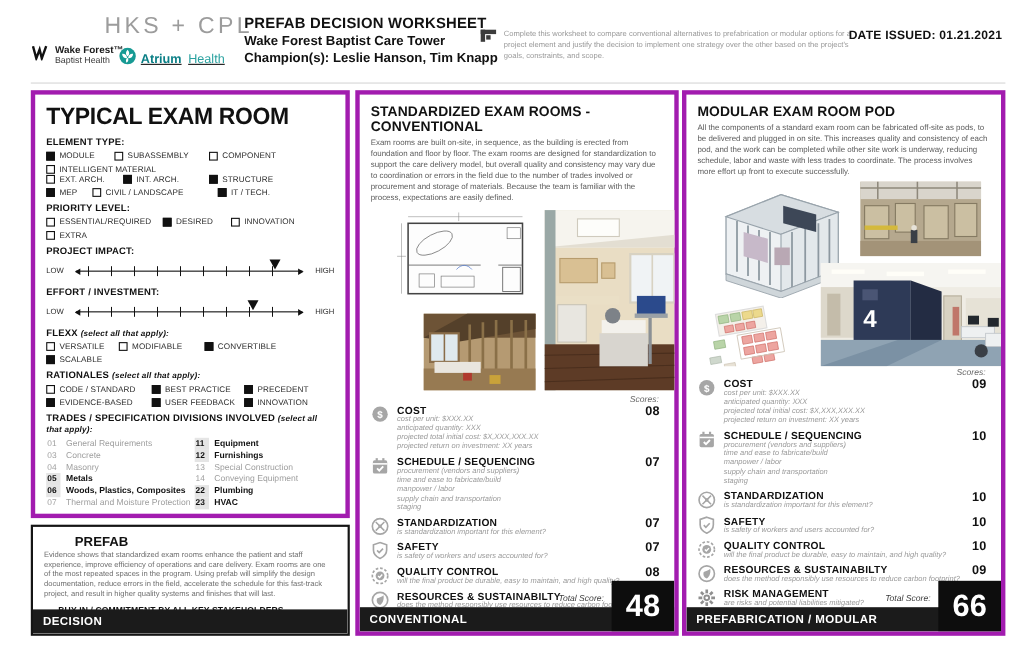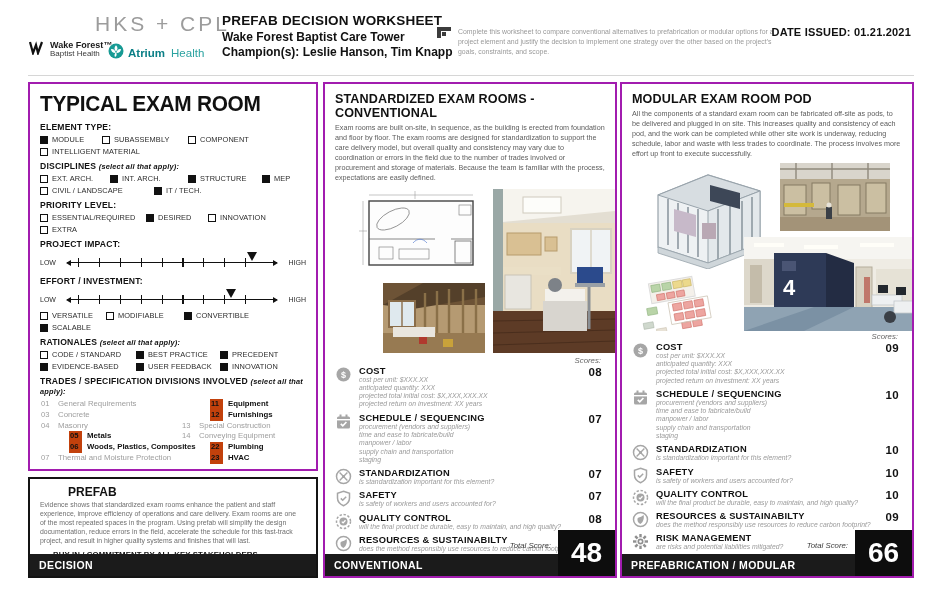"Atrium" .atrium { text-decoration: none -> underline }
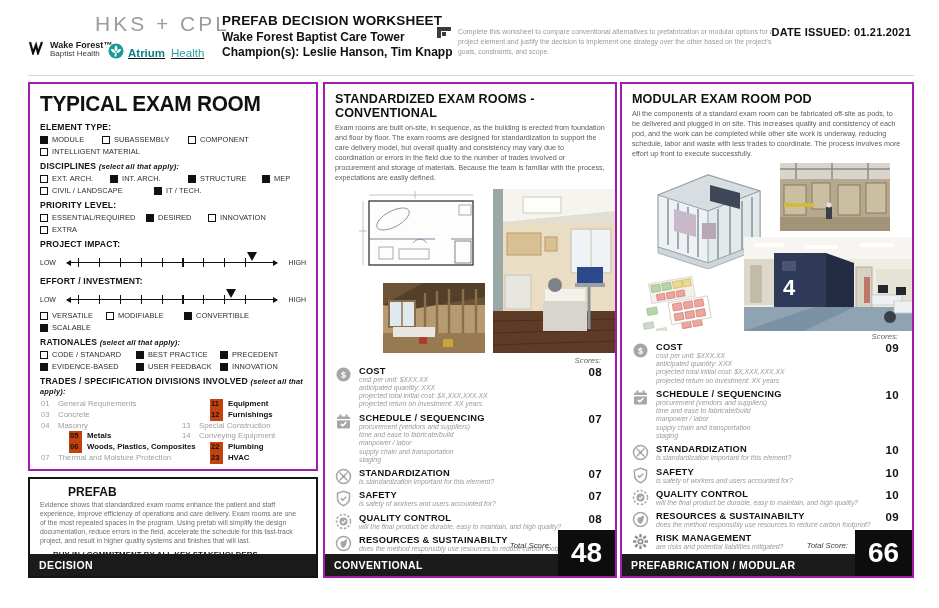"TYPICAL EXAM ROOM" .panel { border: 2px solid #a21caf -> 4px solid #a21caf }
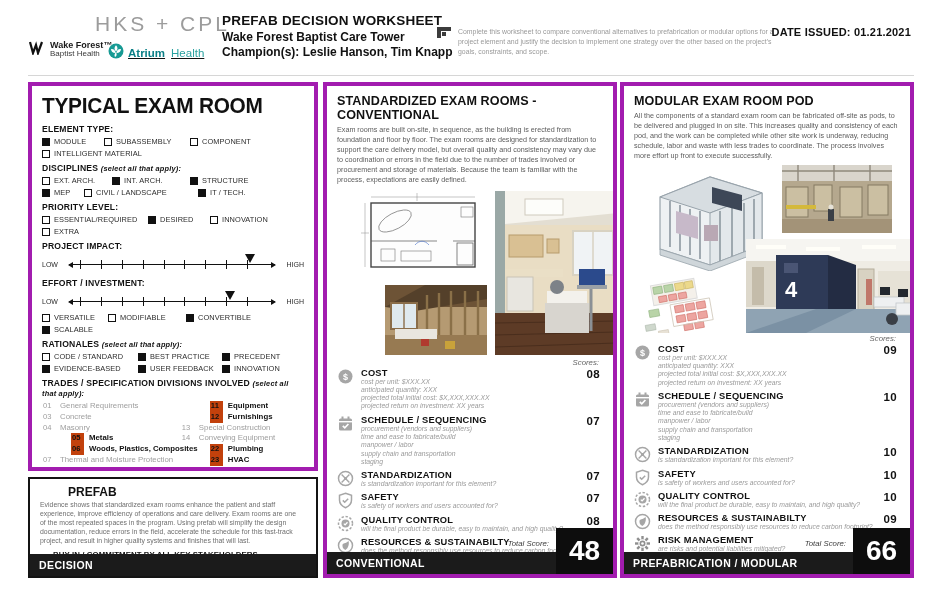"DISCIPLINES (select all that apply):" div.sec-label { html: <div> <span>DISCIPLINES</span> <span>(select all that apply):</span> </div> -> none }
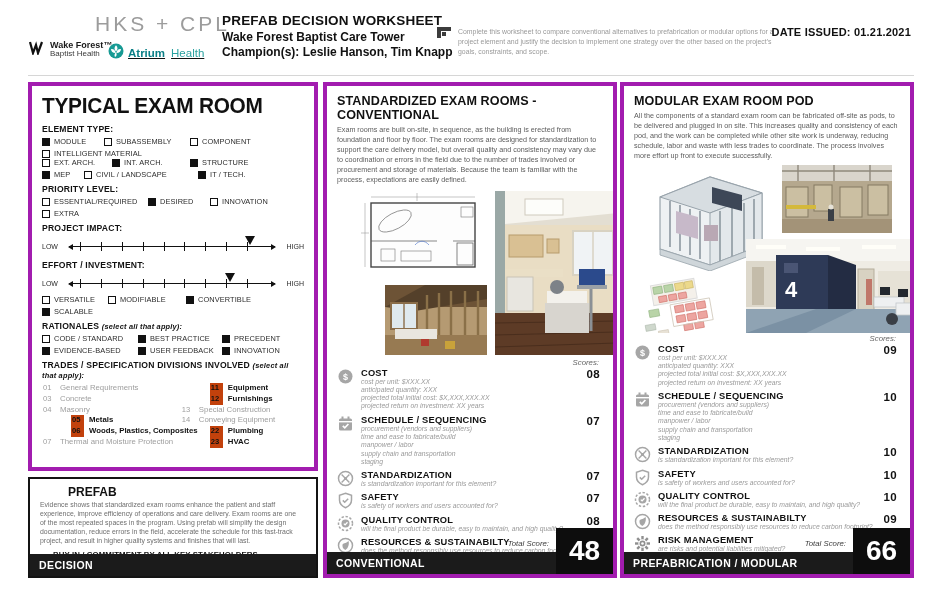"FLEXX (select all that apply):" div.sec-label { html: none -> <div> <span>FLEXX</span> <span>(select all that apply):</span> </div> }
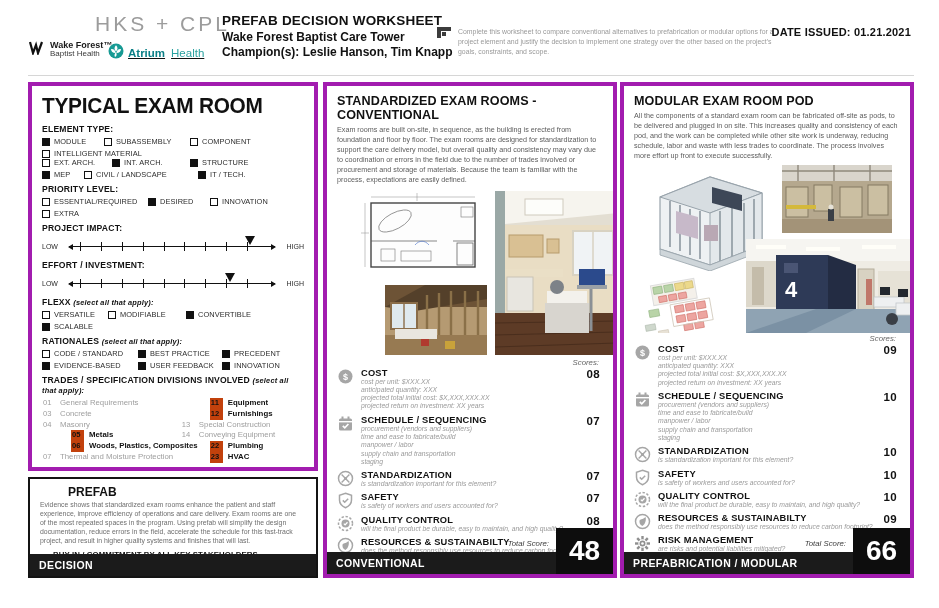"11" .trade.sel .num { background: #c2410c -> #e5e5e5; margin-left: 29px -> none }
